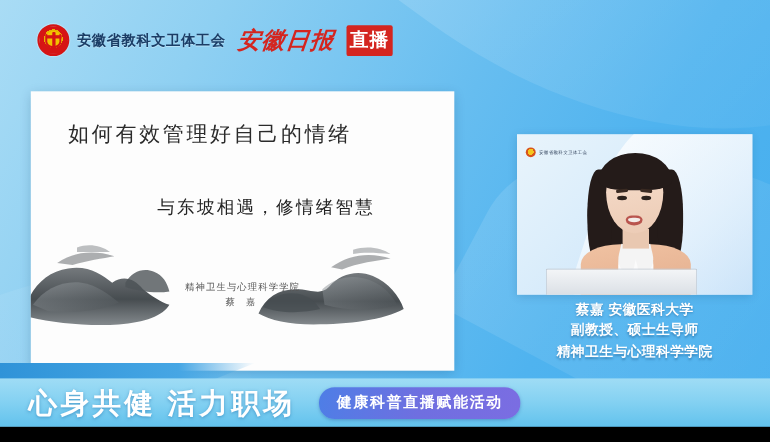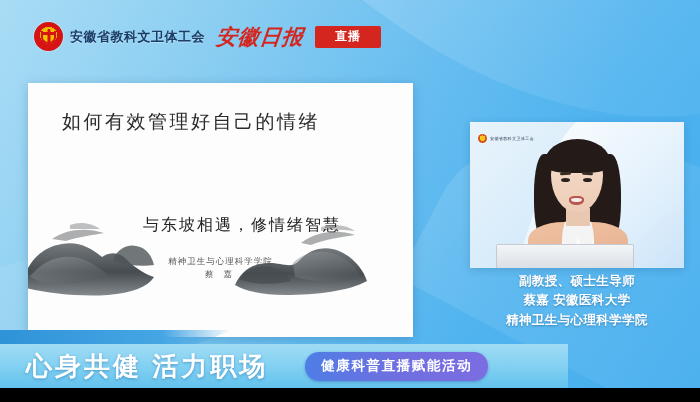"直播" .live-badge { font-size: 12px -> 17px; padding: 2px 20px 3px -> 2px 3px 3px }
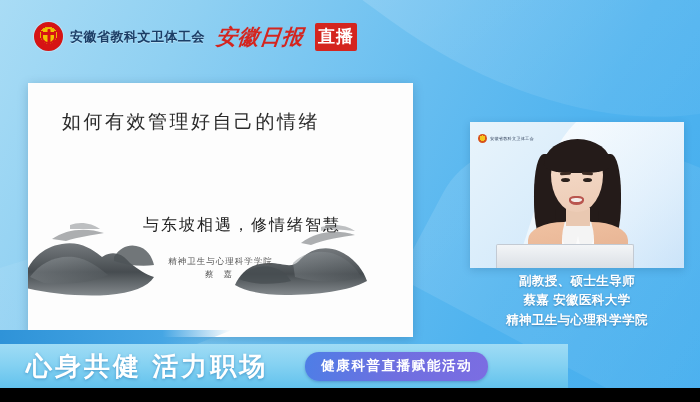"与东坡相遇，修情绪智慧" .slide-subtitle { margin-top: 36px -> none }
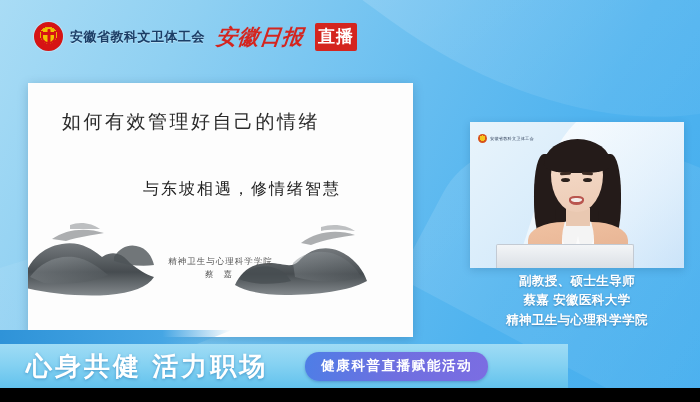"副教授、硕士生导师" div { order: before "蔡嘉 安徽医科大学" -> after "蔡嘉 安徽医科大学" }
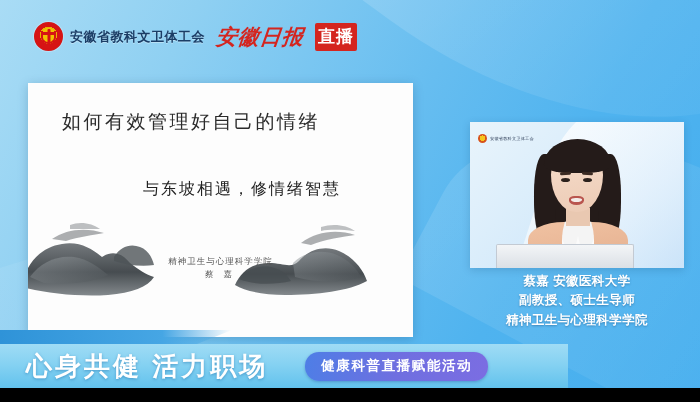"心身共健 活力职场" .bottom-banner { width: 568px -> 700px }
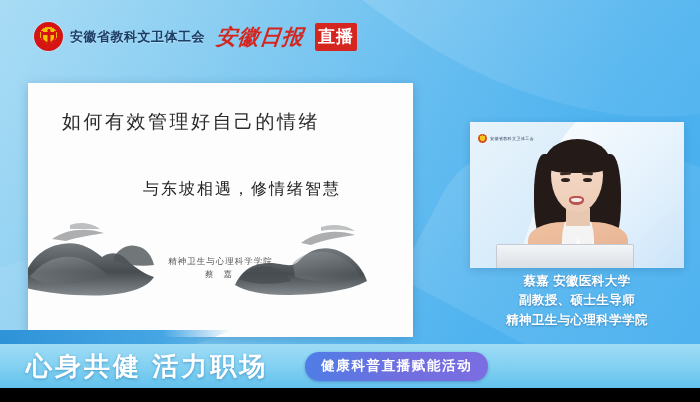"健康科普直播赋能活动" .banner-pill { margin-left: 37px -> 22px }
